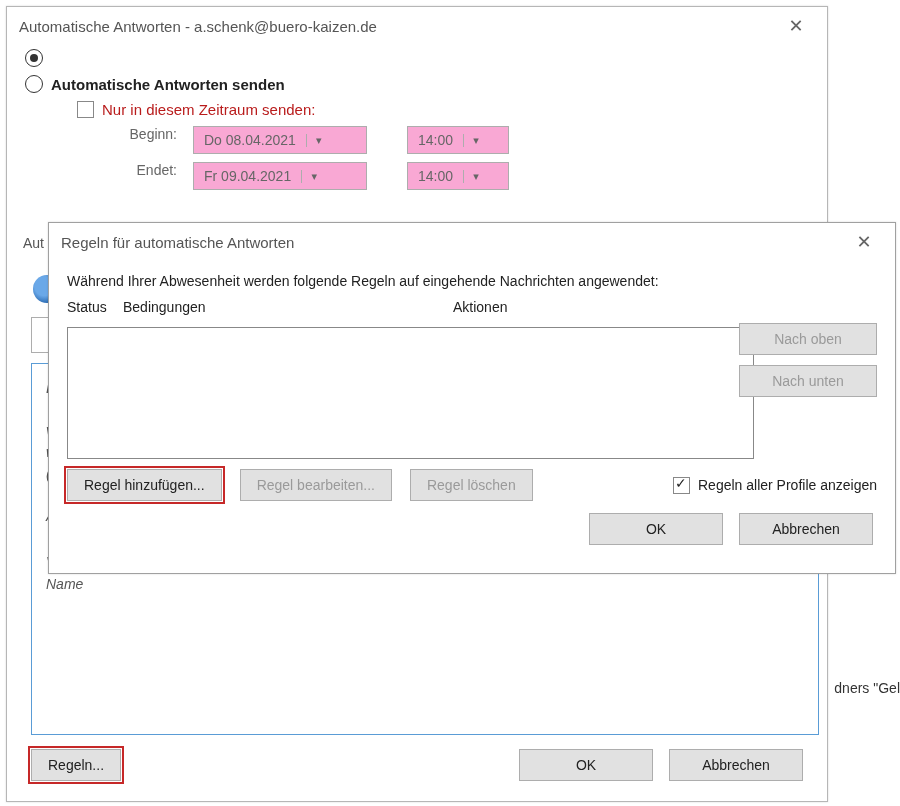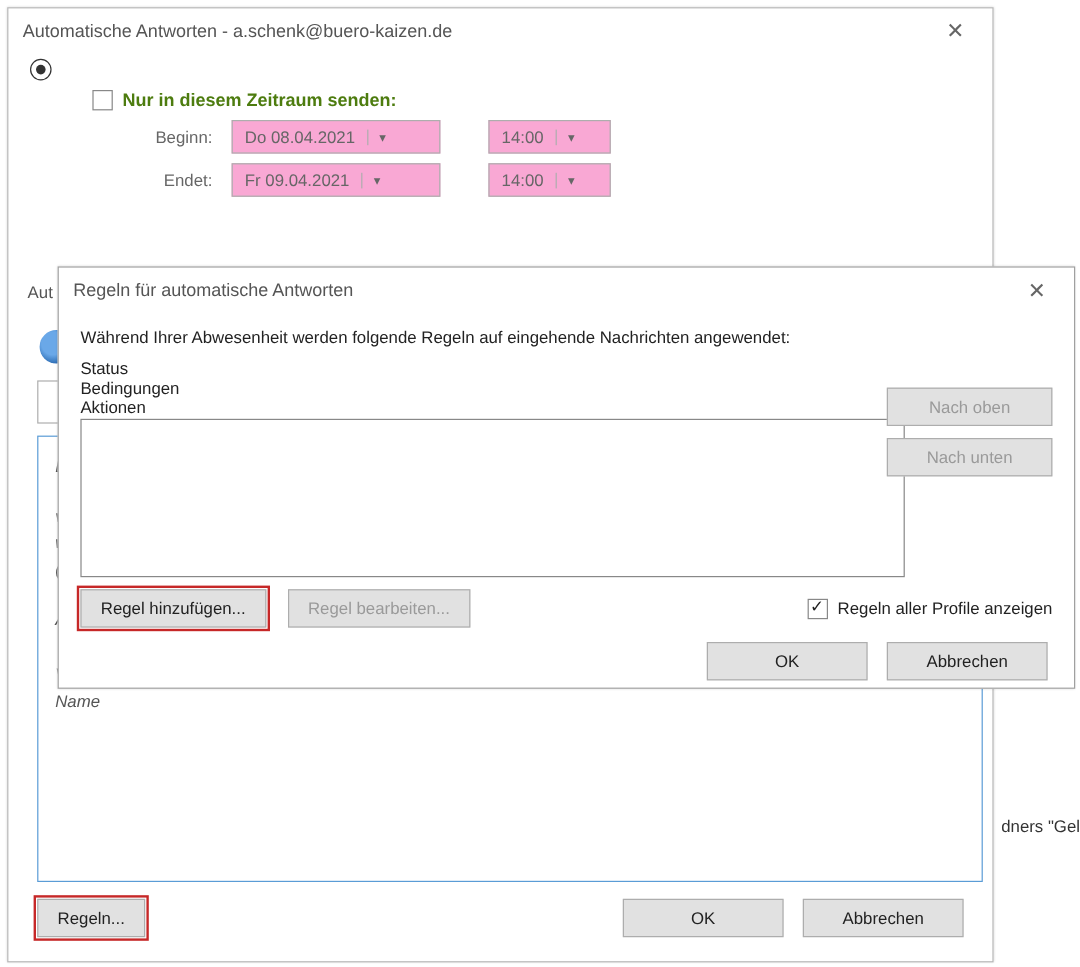"Automatische Antworten senden" div.radio-row { html: none -> <div> <span></span> <span>Automatische Antworten senden</span> </div> }
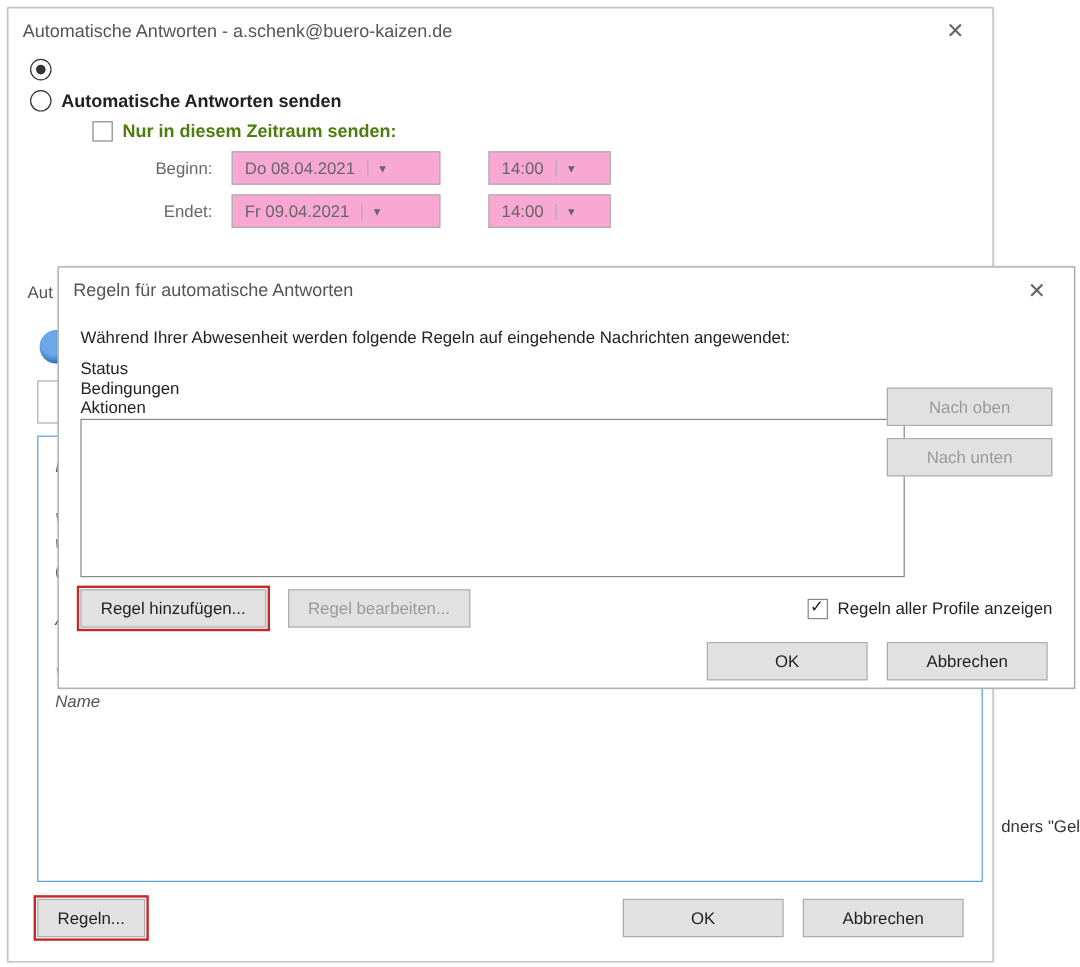"Nur in diesem Zeitraum senden:" div.radio-row { color: #4d7c0f -> #b91c1c; font-weight: bold -> none }
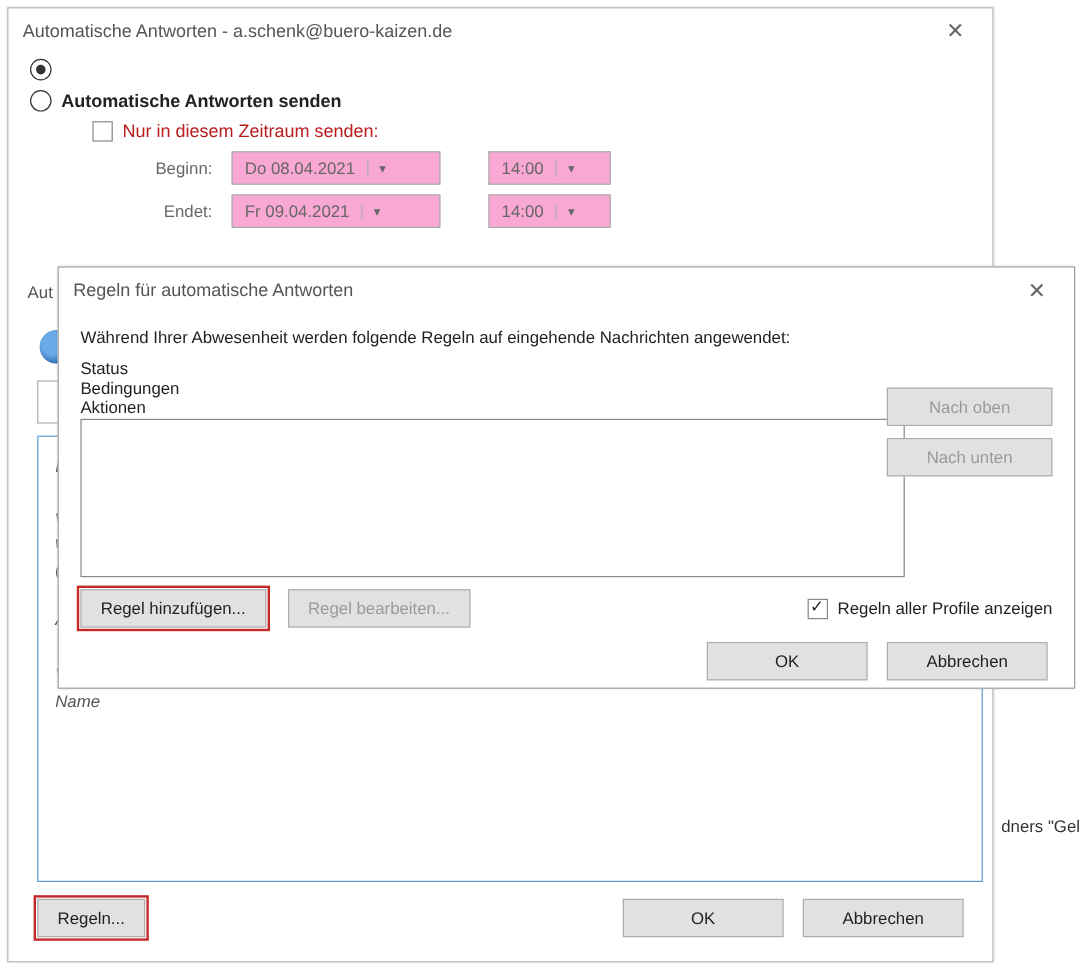"Beginn:" .sched-row { align-items: center -> flex-start }
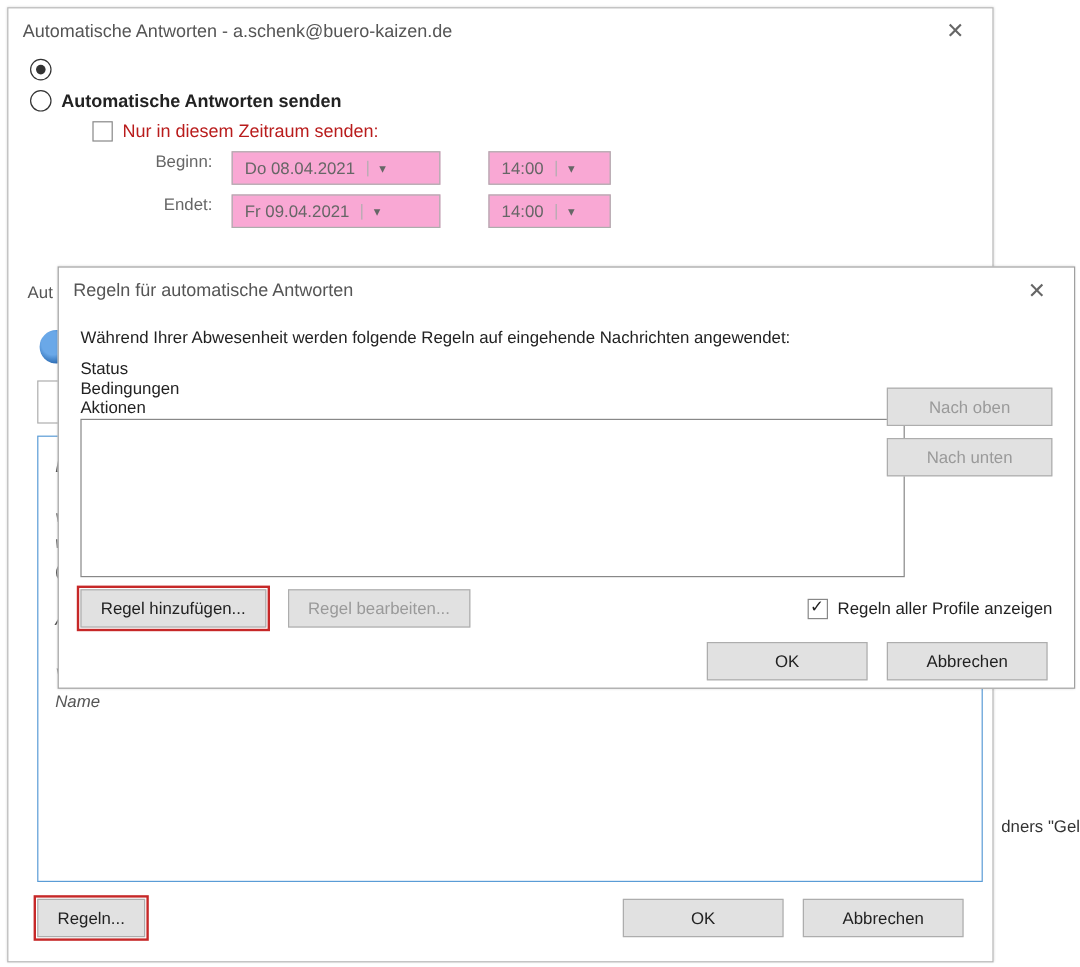"Status" .cols { flex-direction: column -> none; margin-bottom: 2px -> 12px }
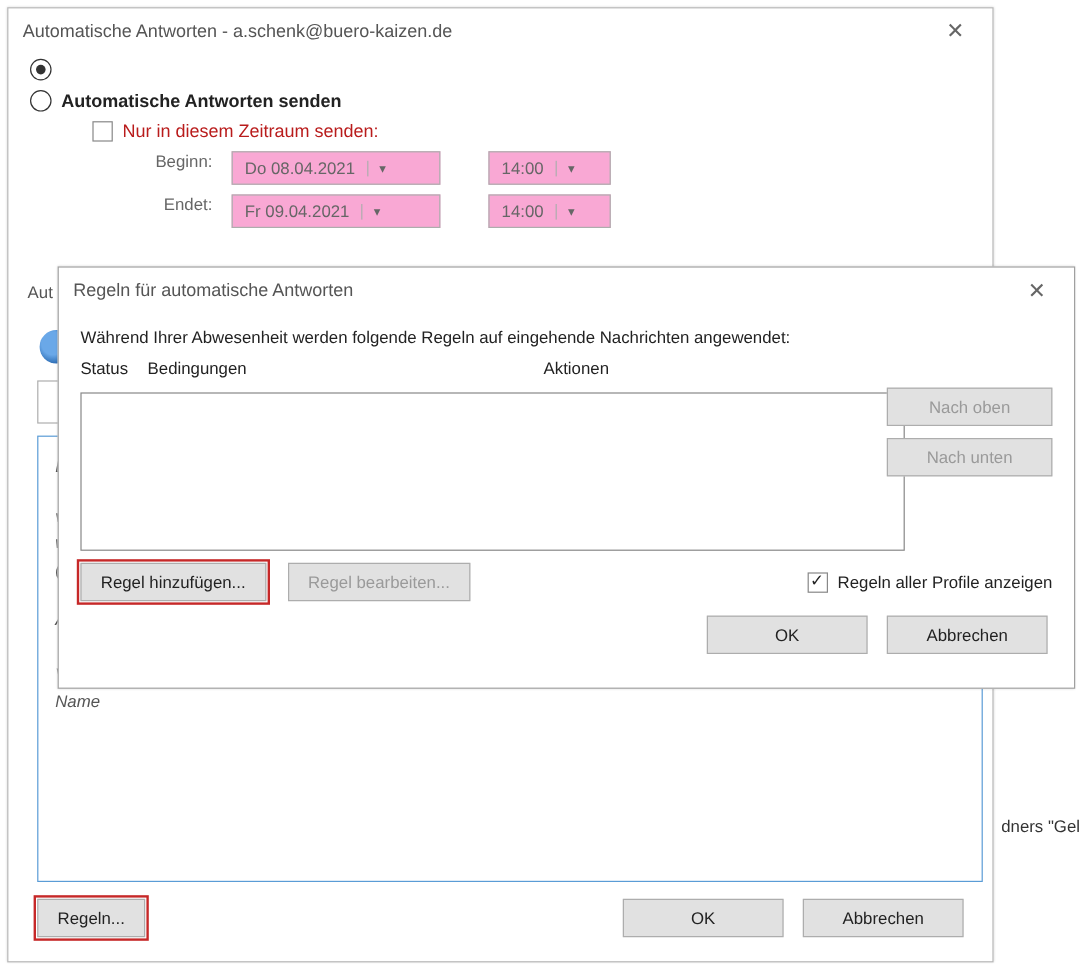"Regel löschen" span.btn { html: none -> <span> <span>Regel löschen</span> </span> }
